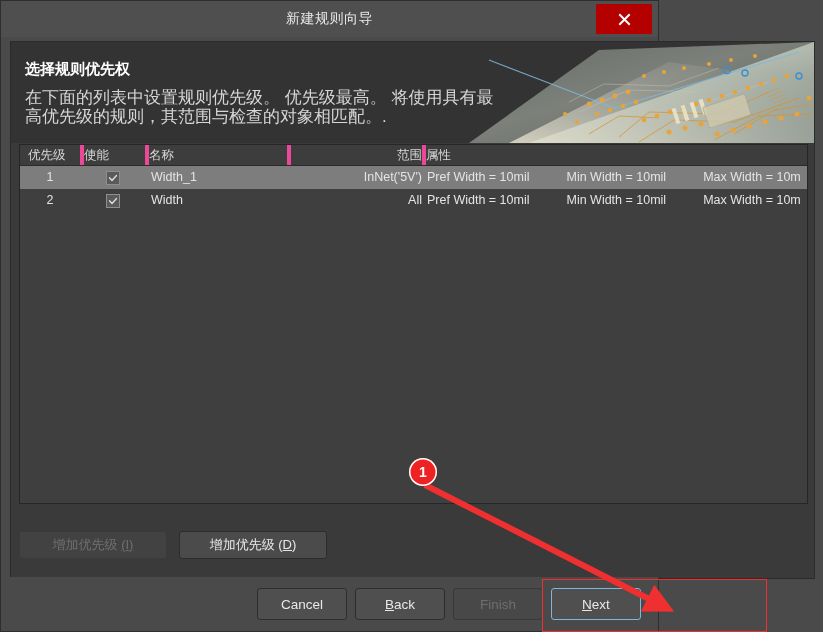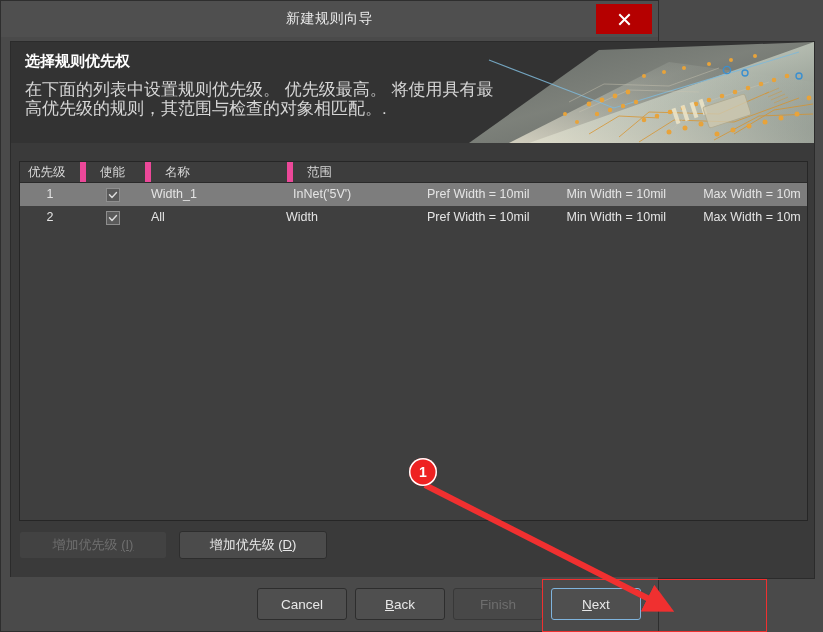"选择规则优先权" .banner-title { margin-top: none -> 8px }
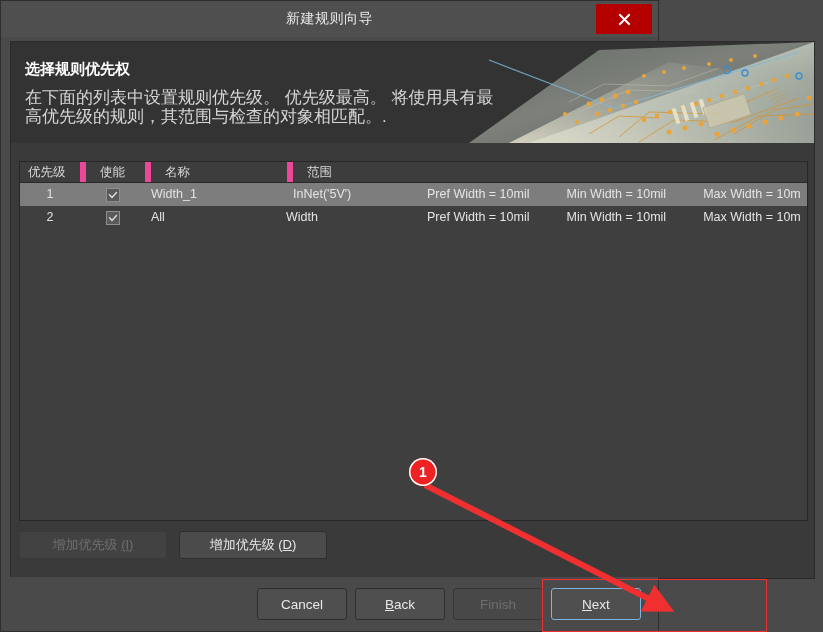"优先级" .table-outer { top: 119px -> 102px }
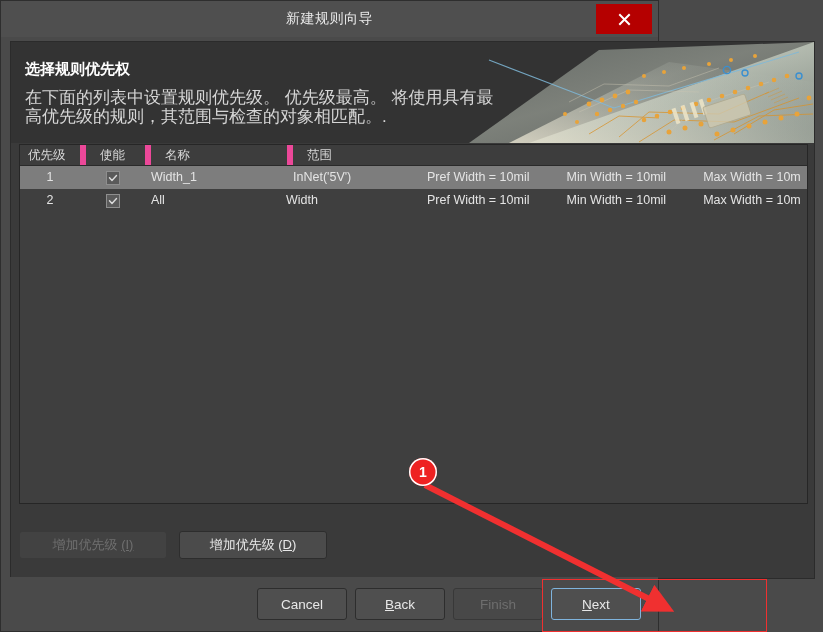"使能" .th { border-left: 6px solid #ec4899 -> 4px solid #ec4899; padding-left: 14px -> 0 }
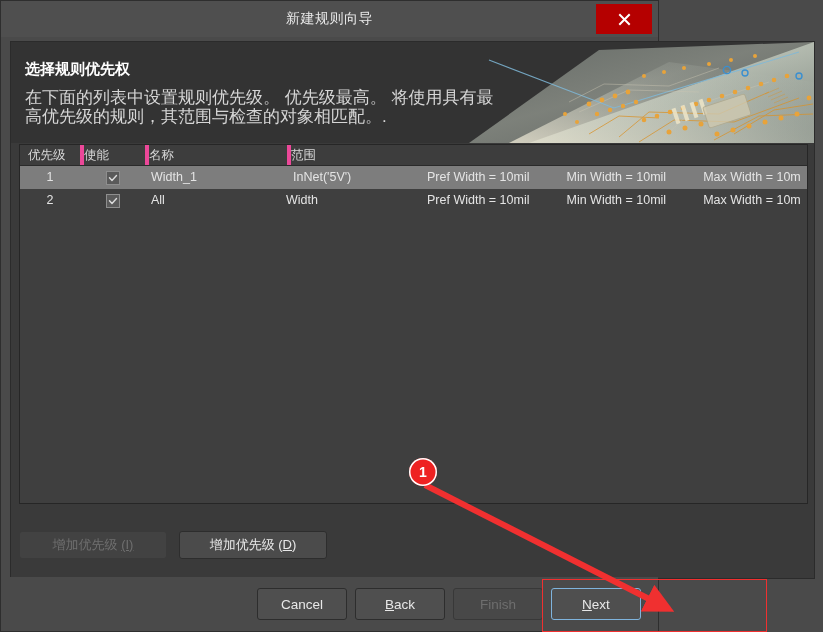"范围" .c-scope { text-align: none -> right }
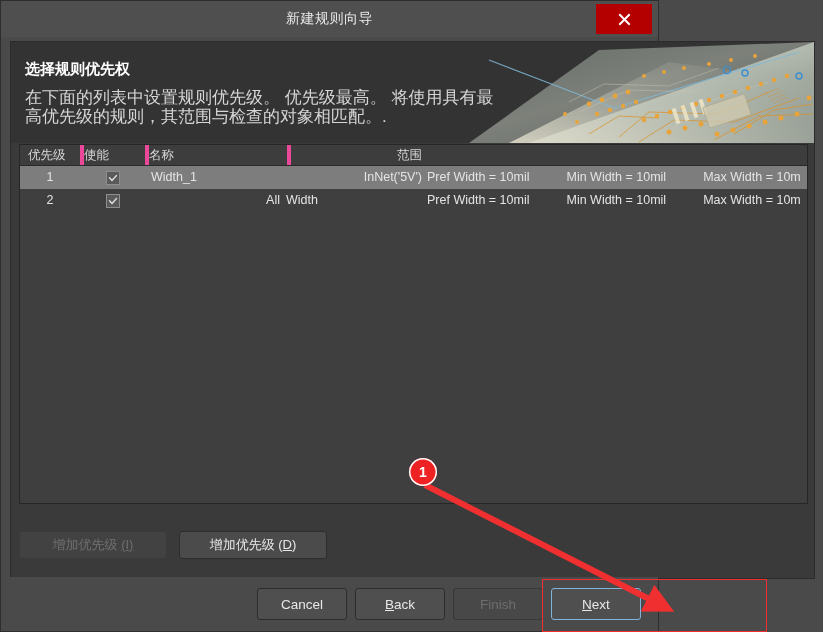"属性" div.th { html: none -> <div>属性</div> }
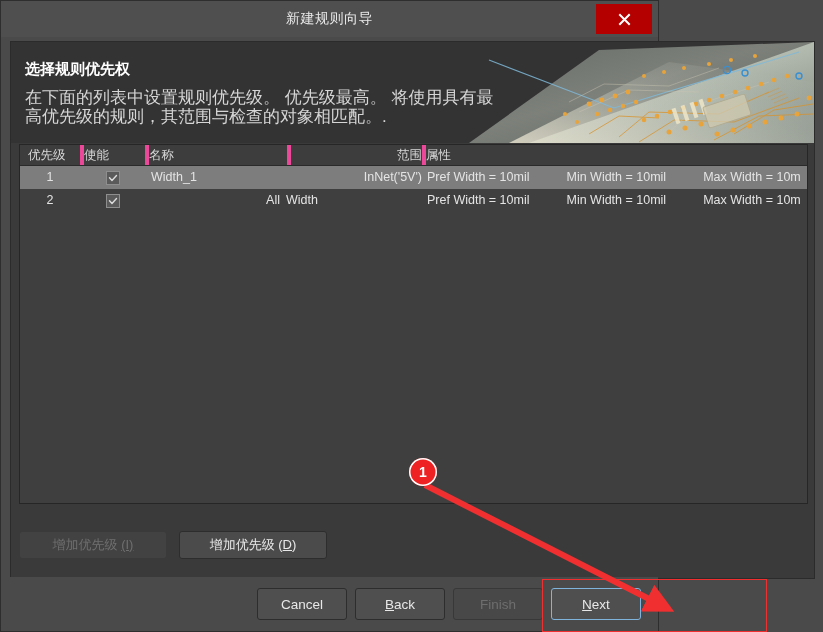"All" div.td { order: before "Width" -> after "Width" }
